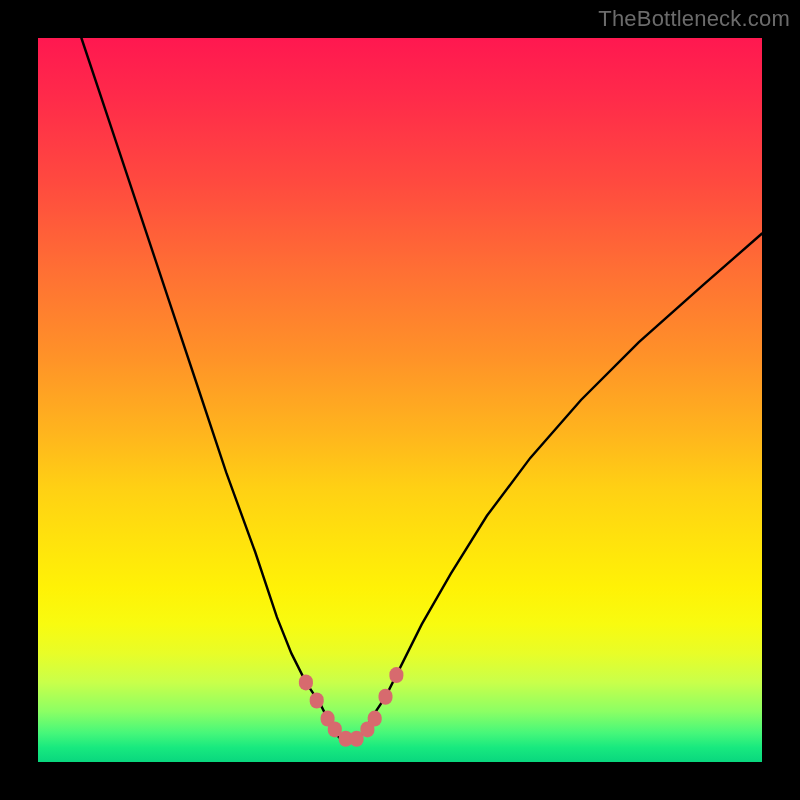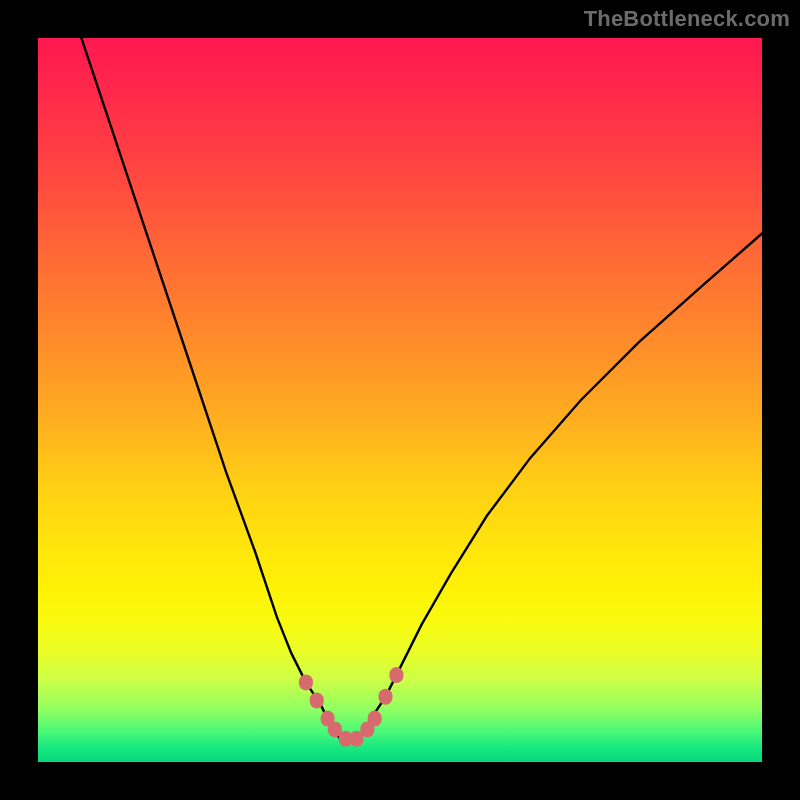"TheBottleneck.com" .watermark { font-weight: 700 -> 400 }
